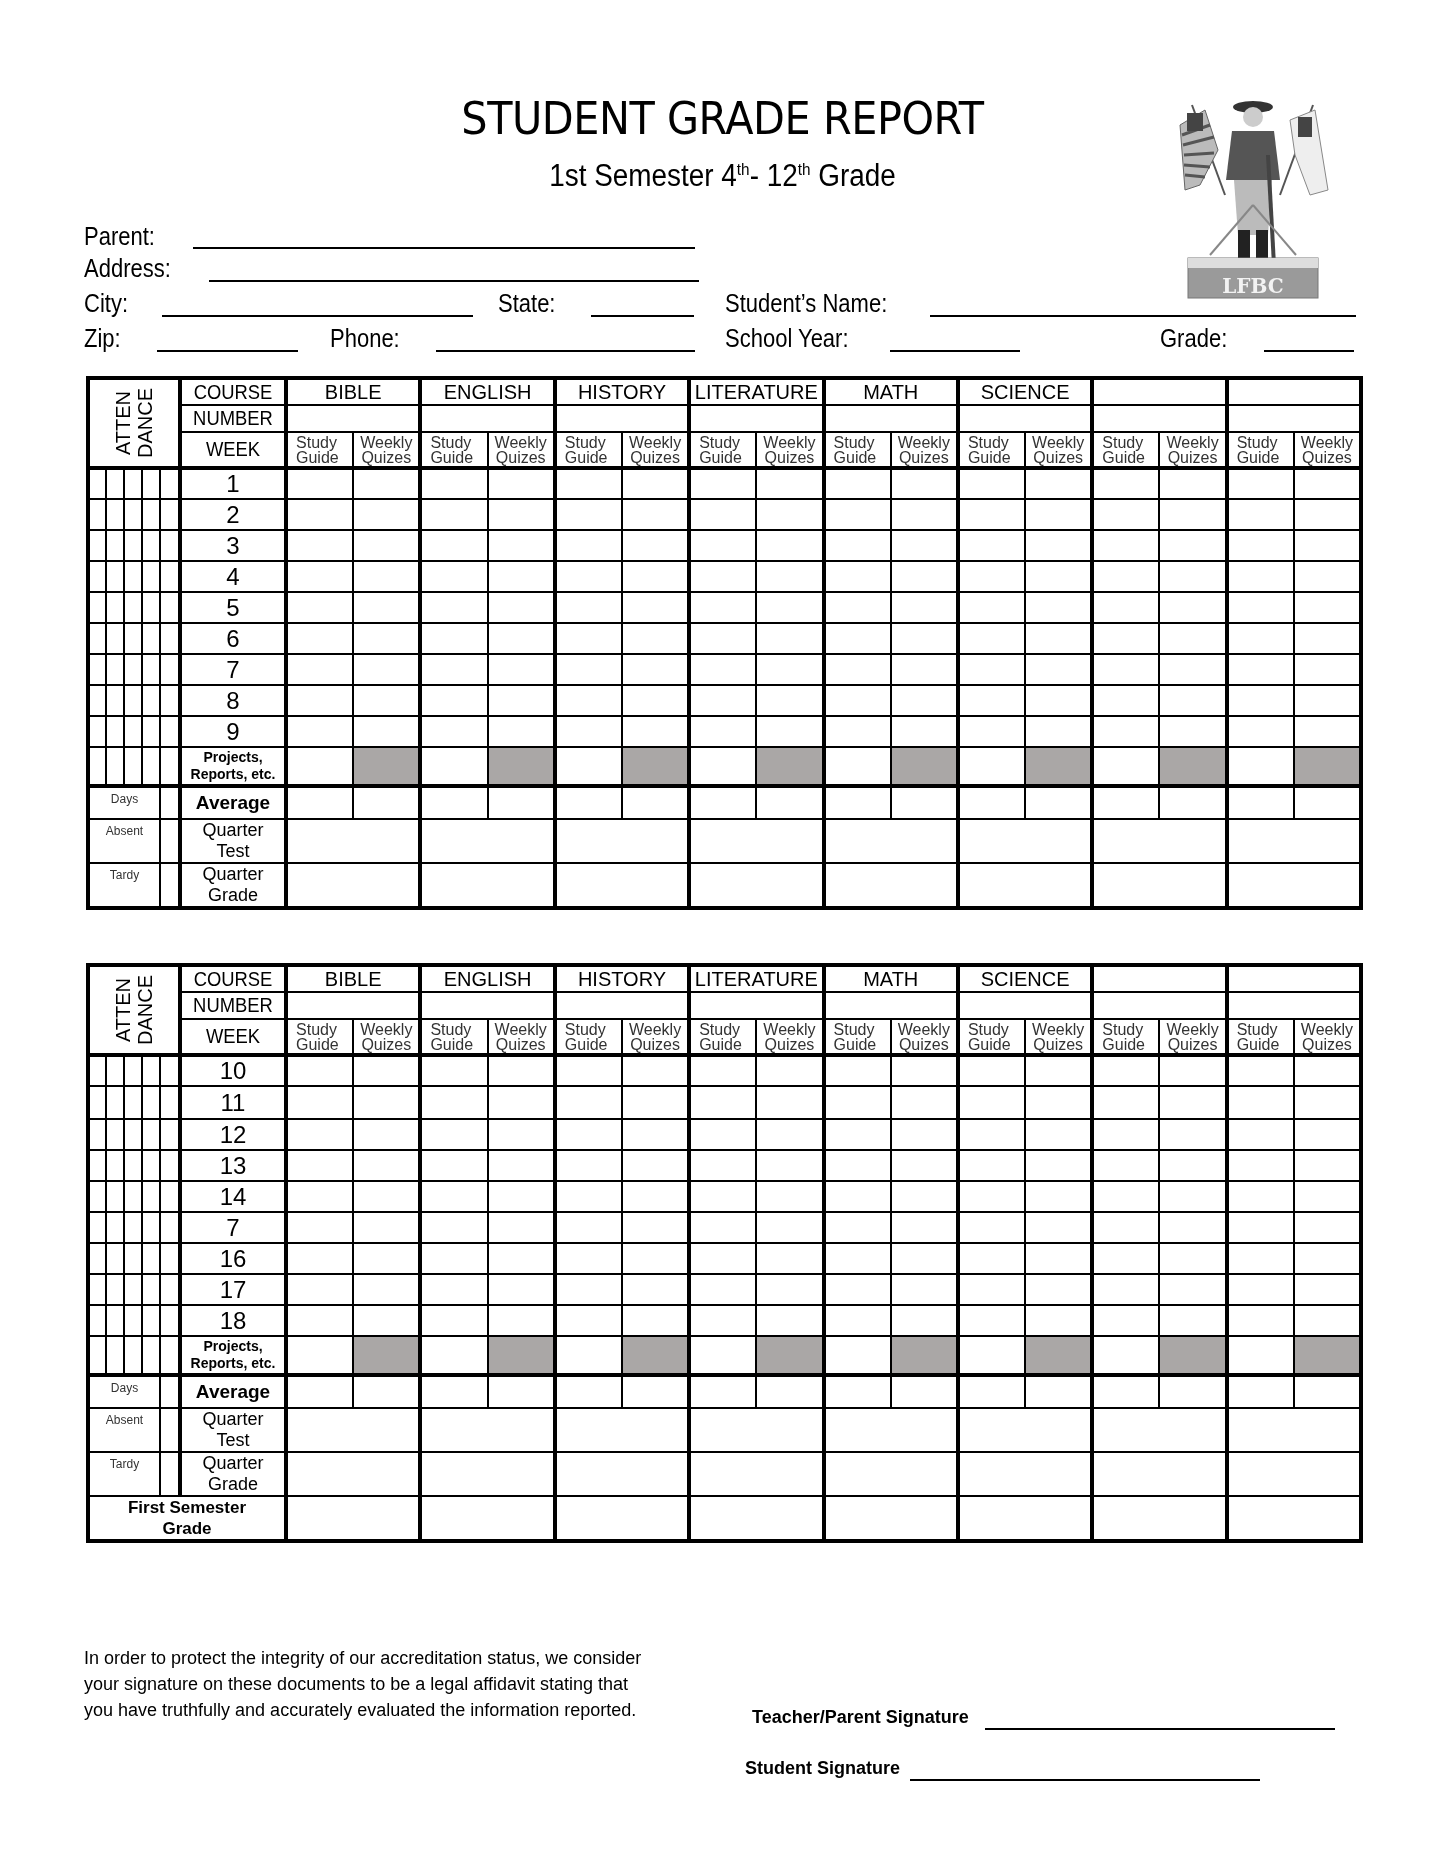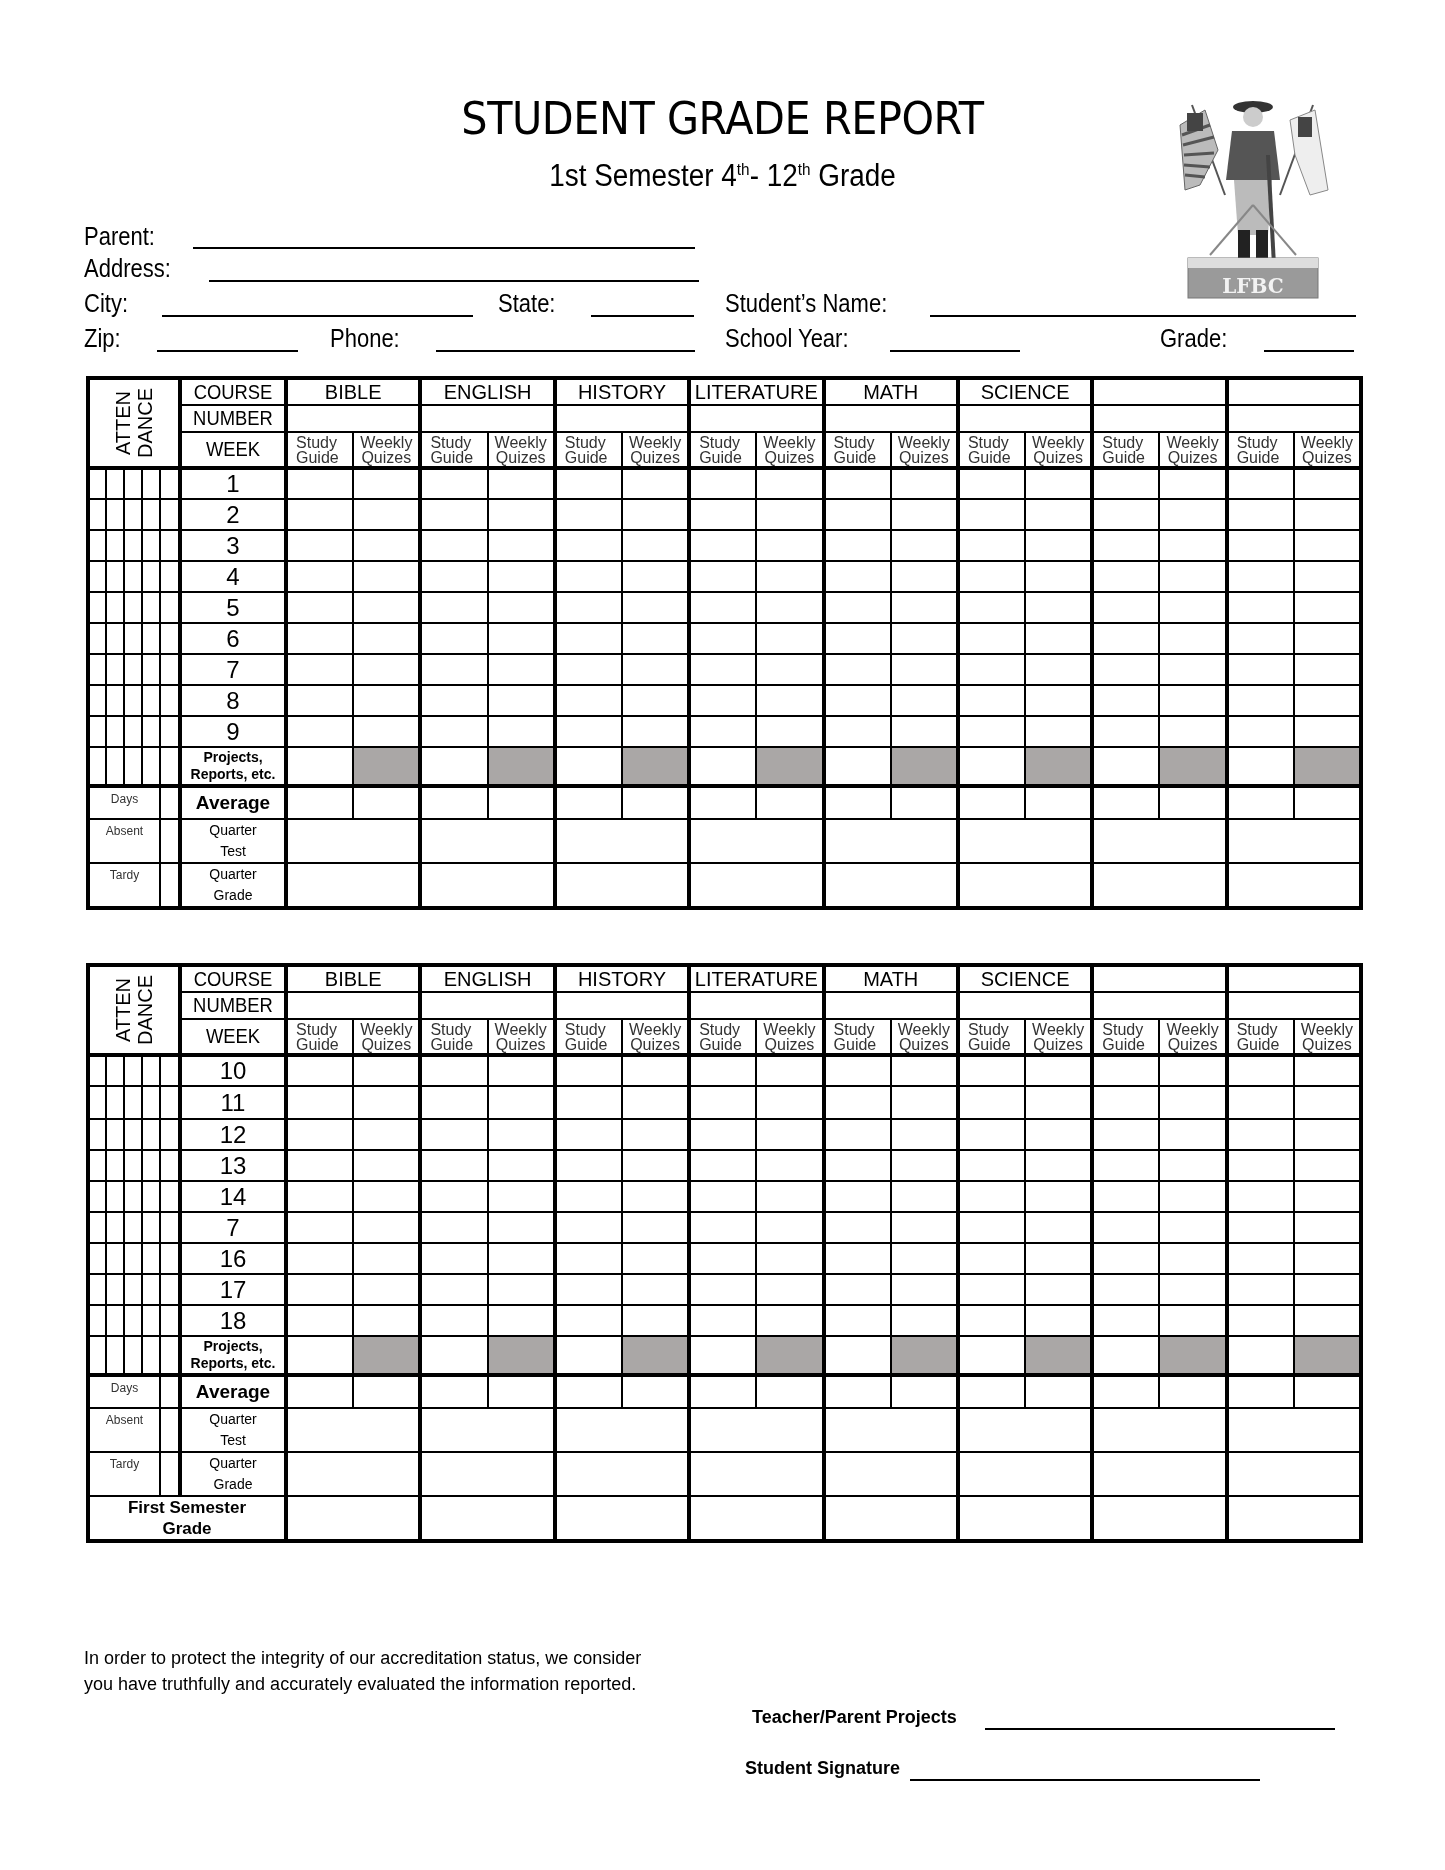"Quarter" .qt { font-size: 14px -> 18px }
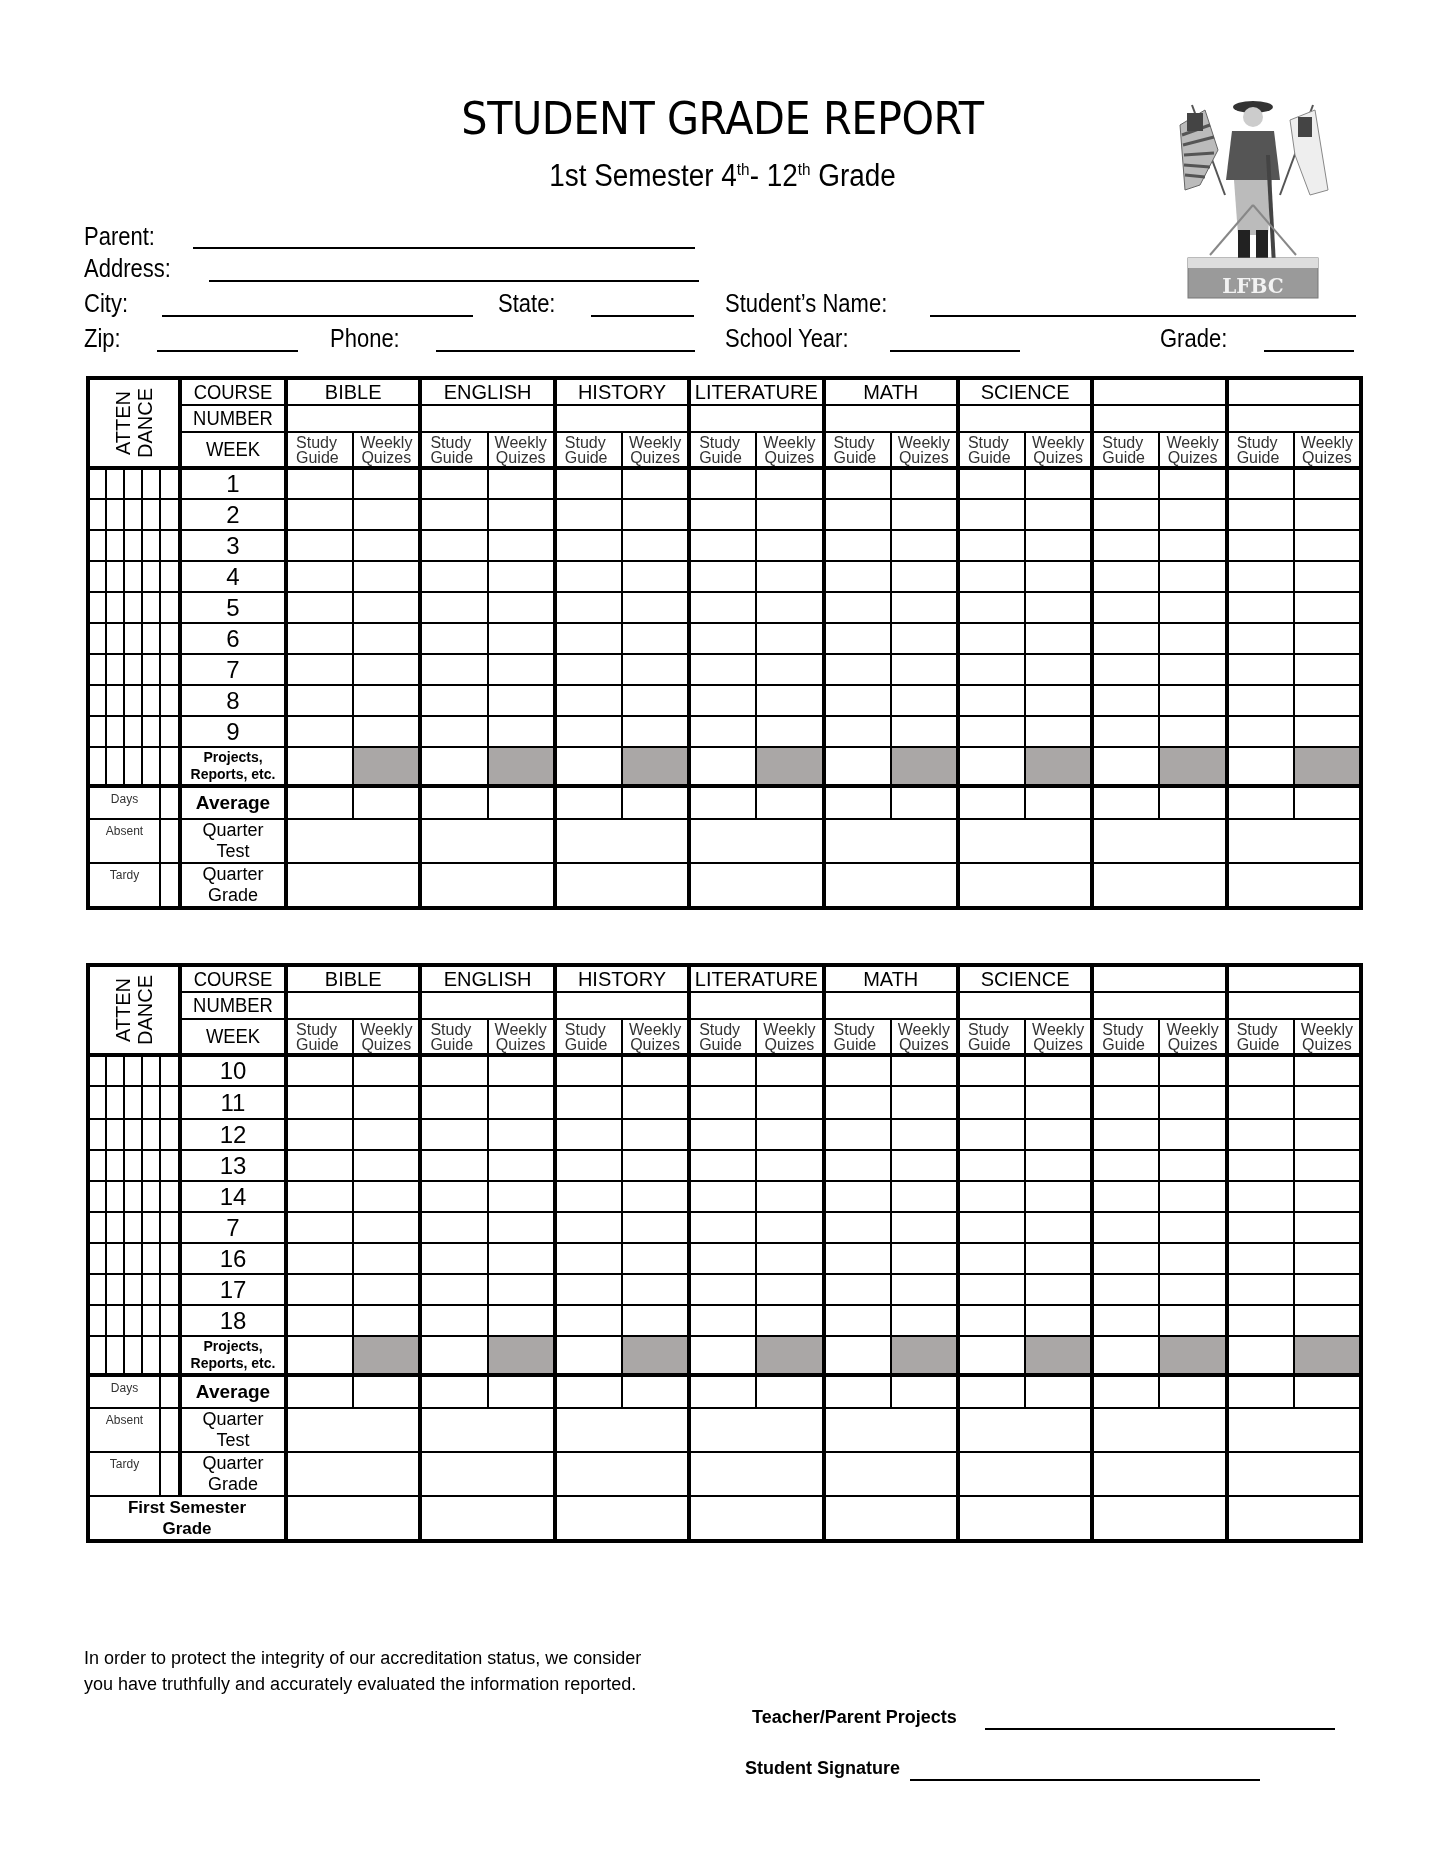"your signature on these documents" div { html: none -> <div>your signature on these documents to be a legal affidavit stating that</div> }
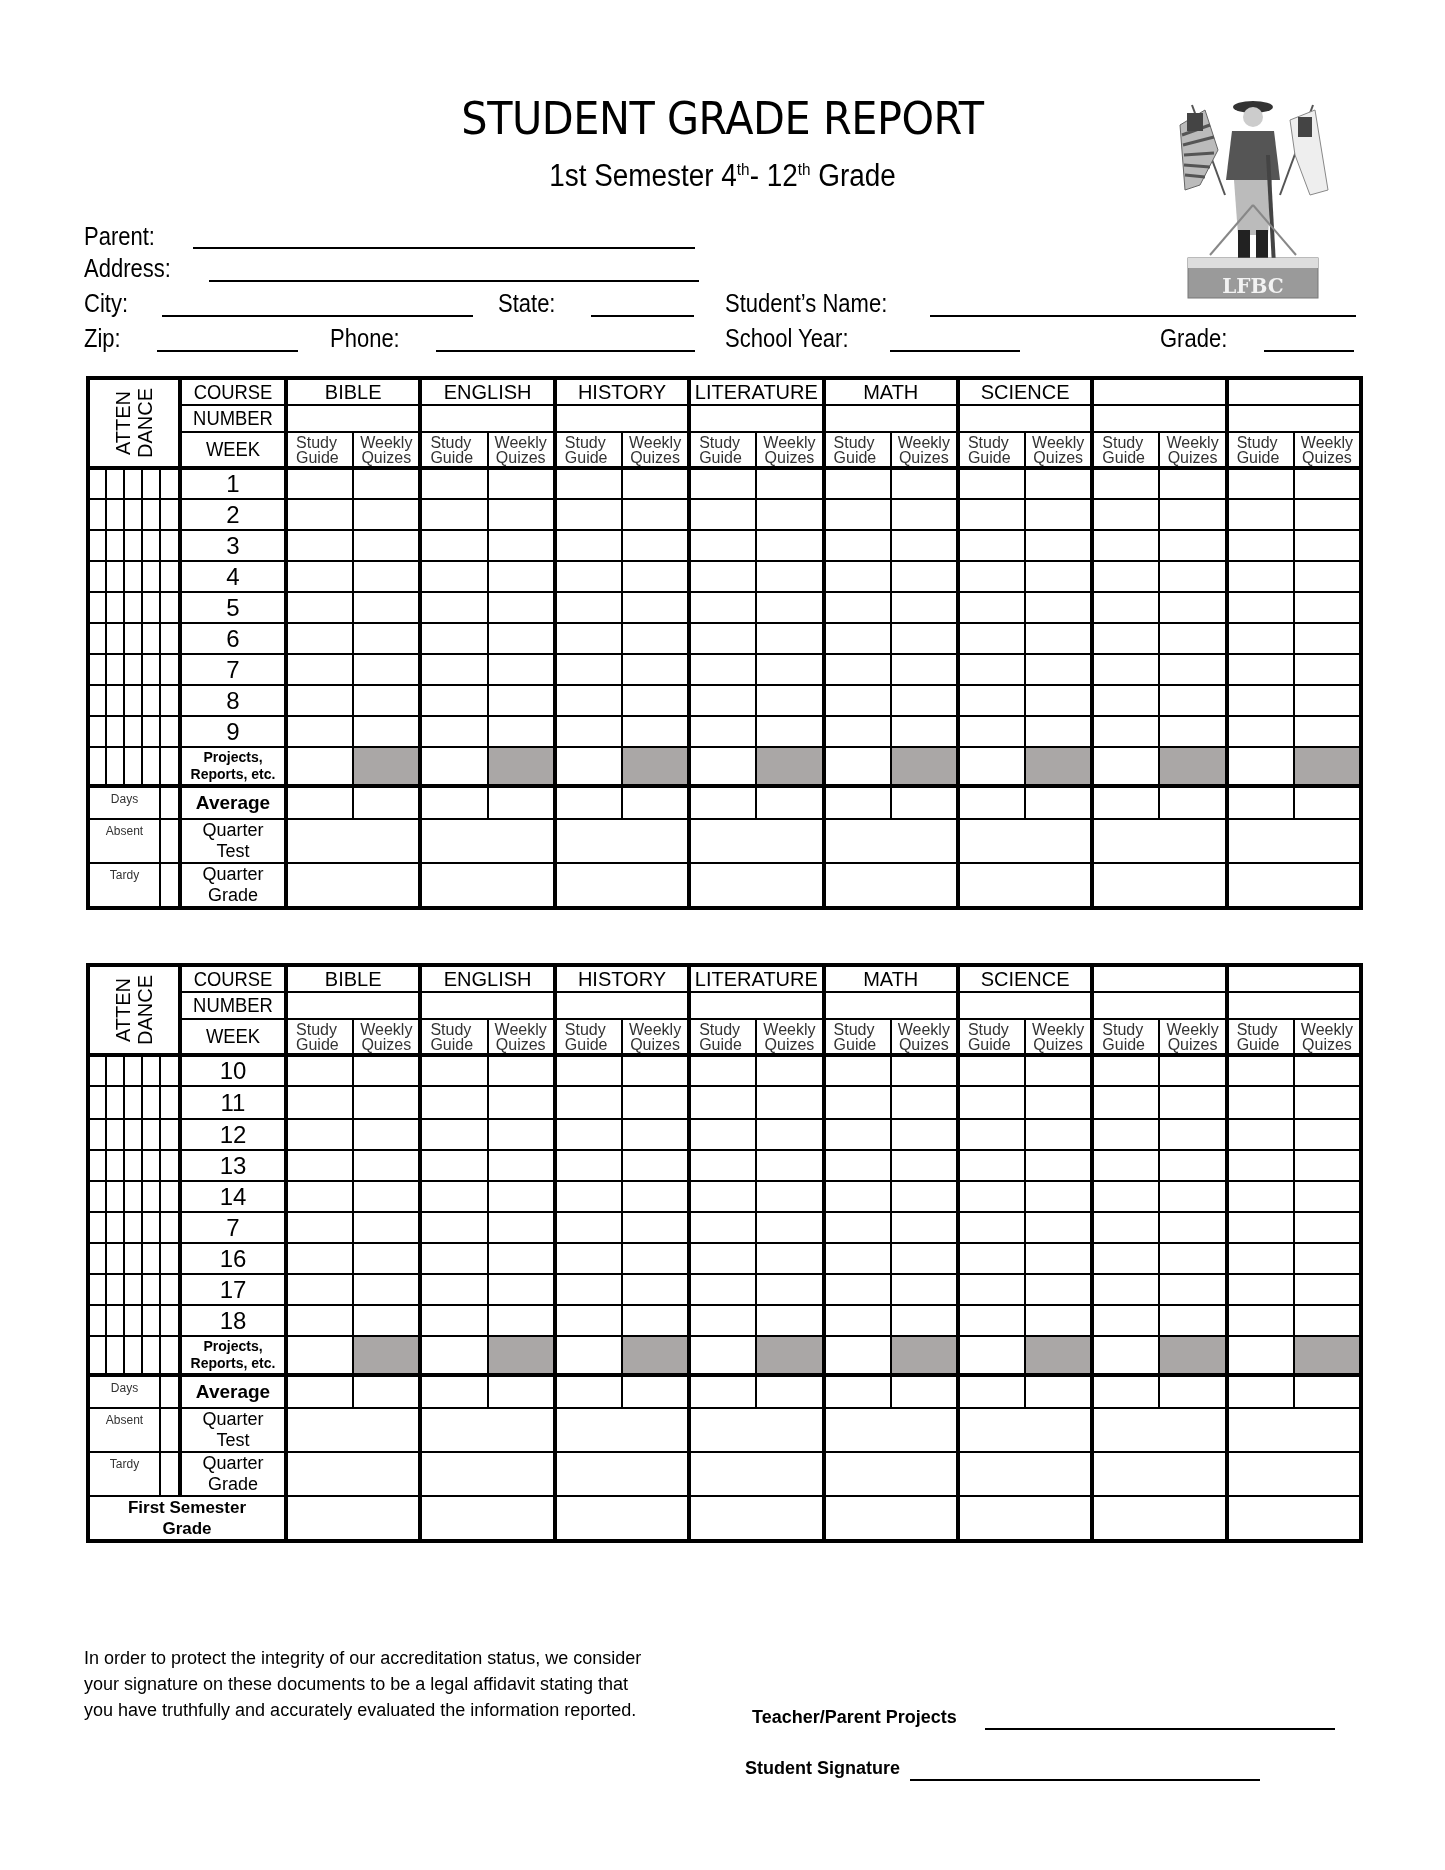"Teacher/Parent Projects" span.sig-label { text: Projects -> Signature }
